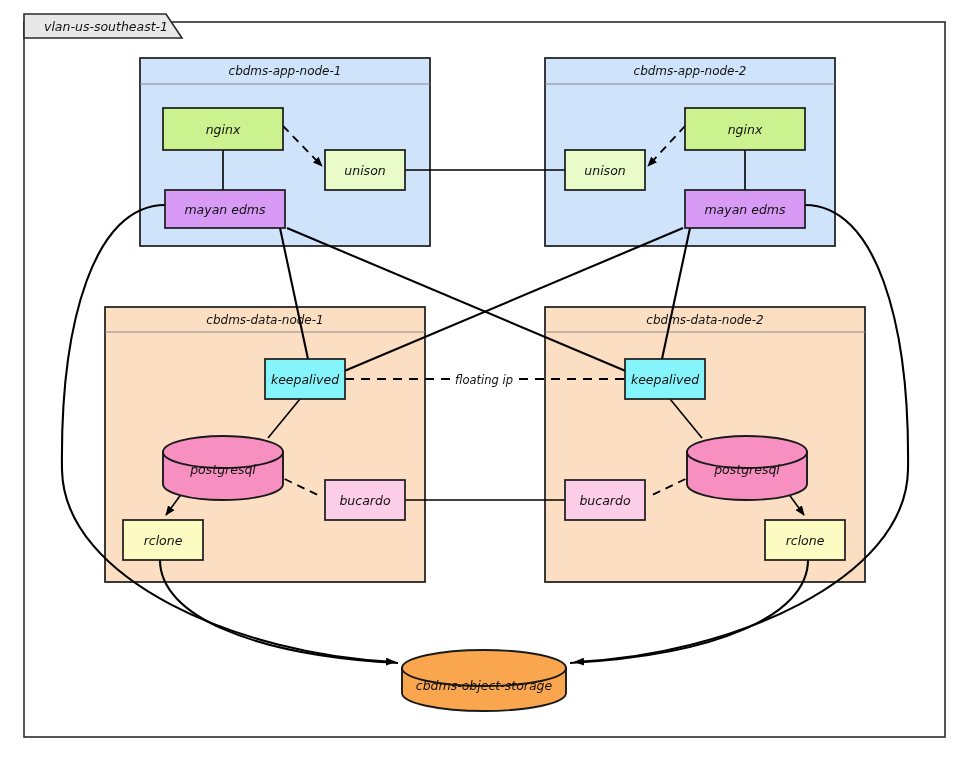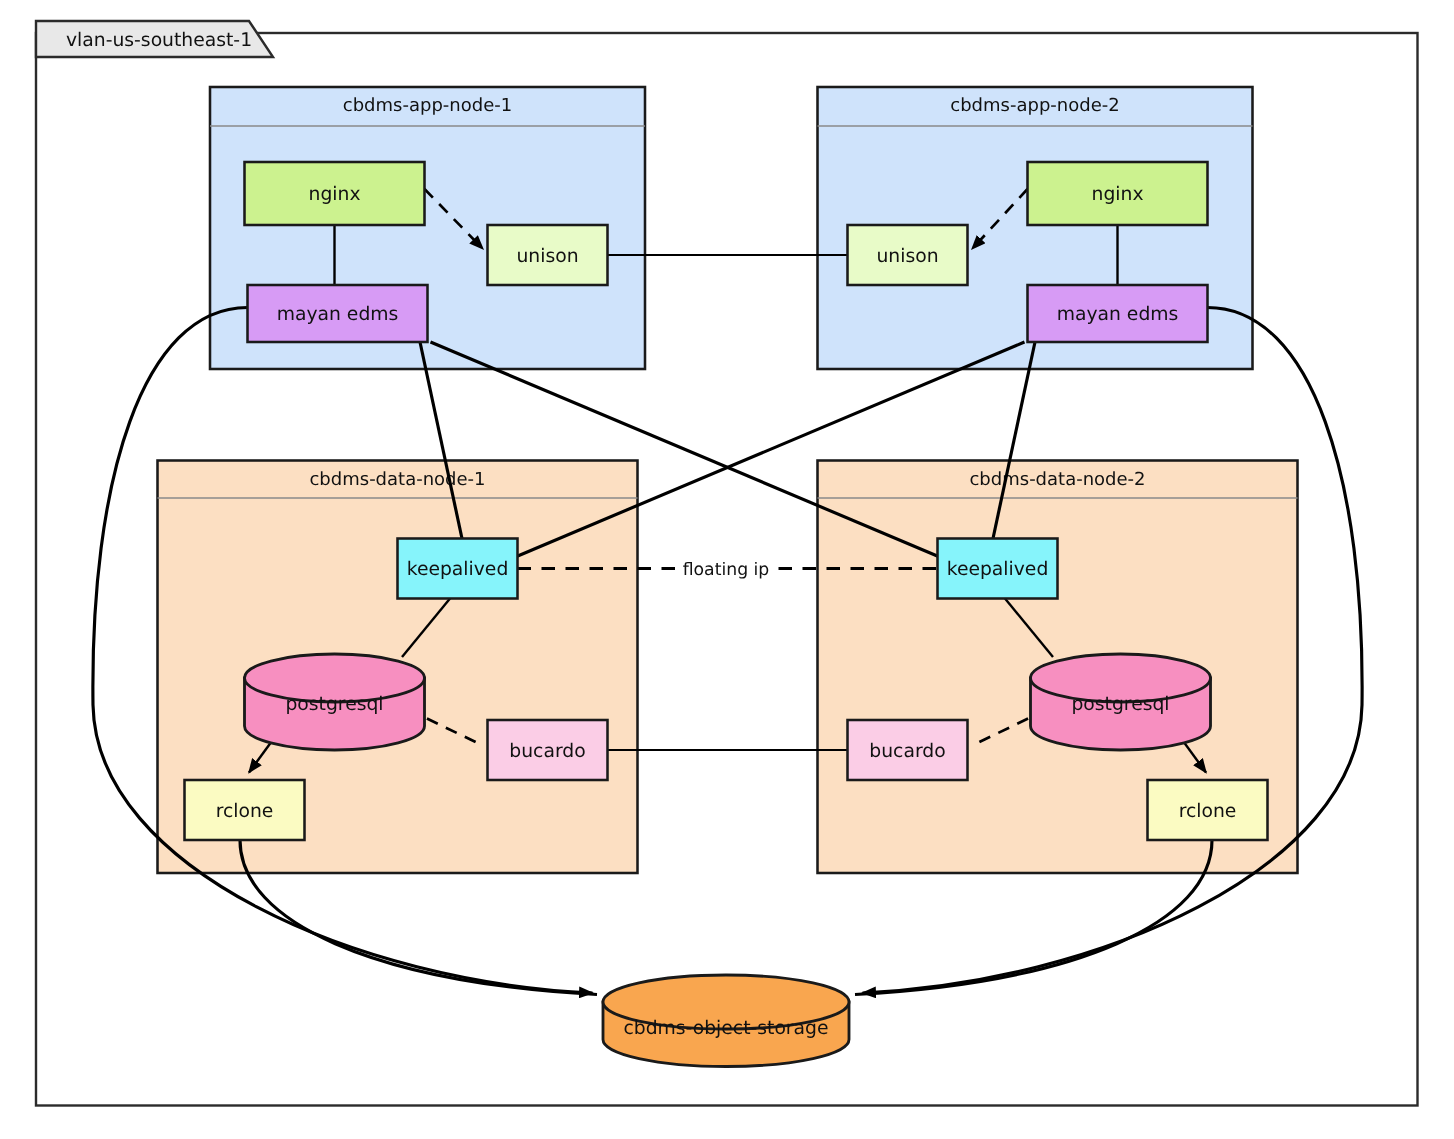"vlan-us-southeast-1" #diagram-root { font-style: none -> italic }
